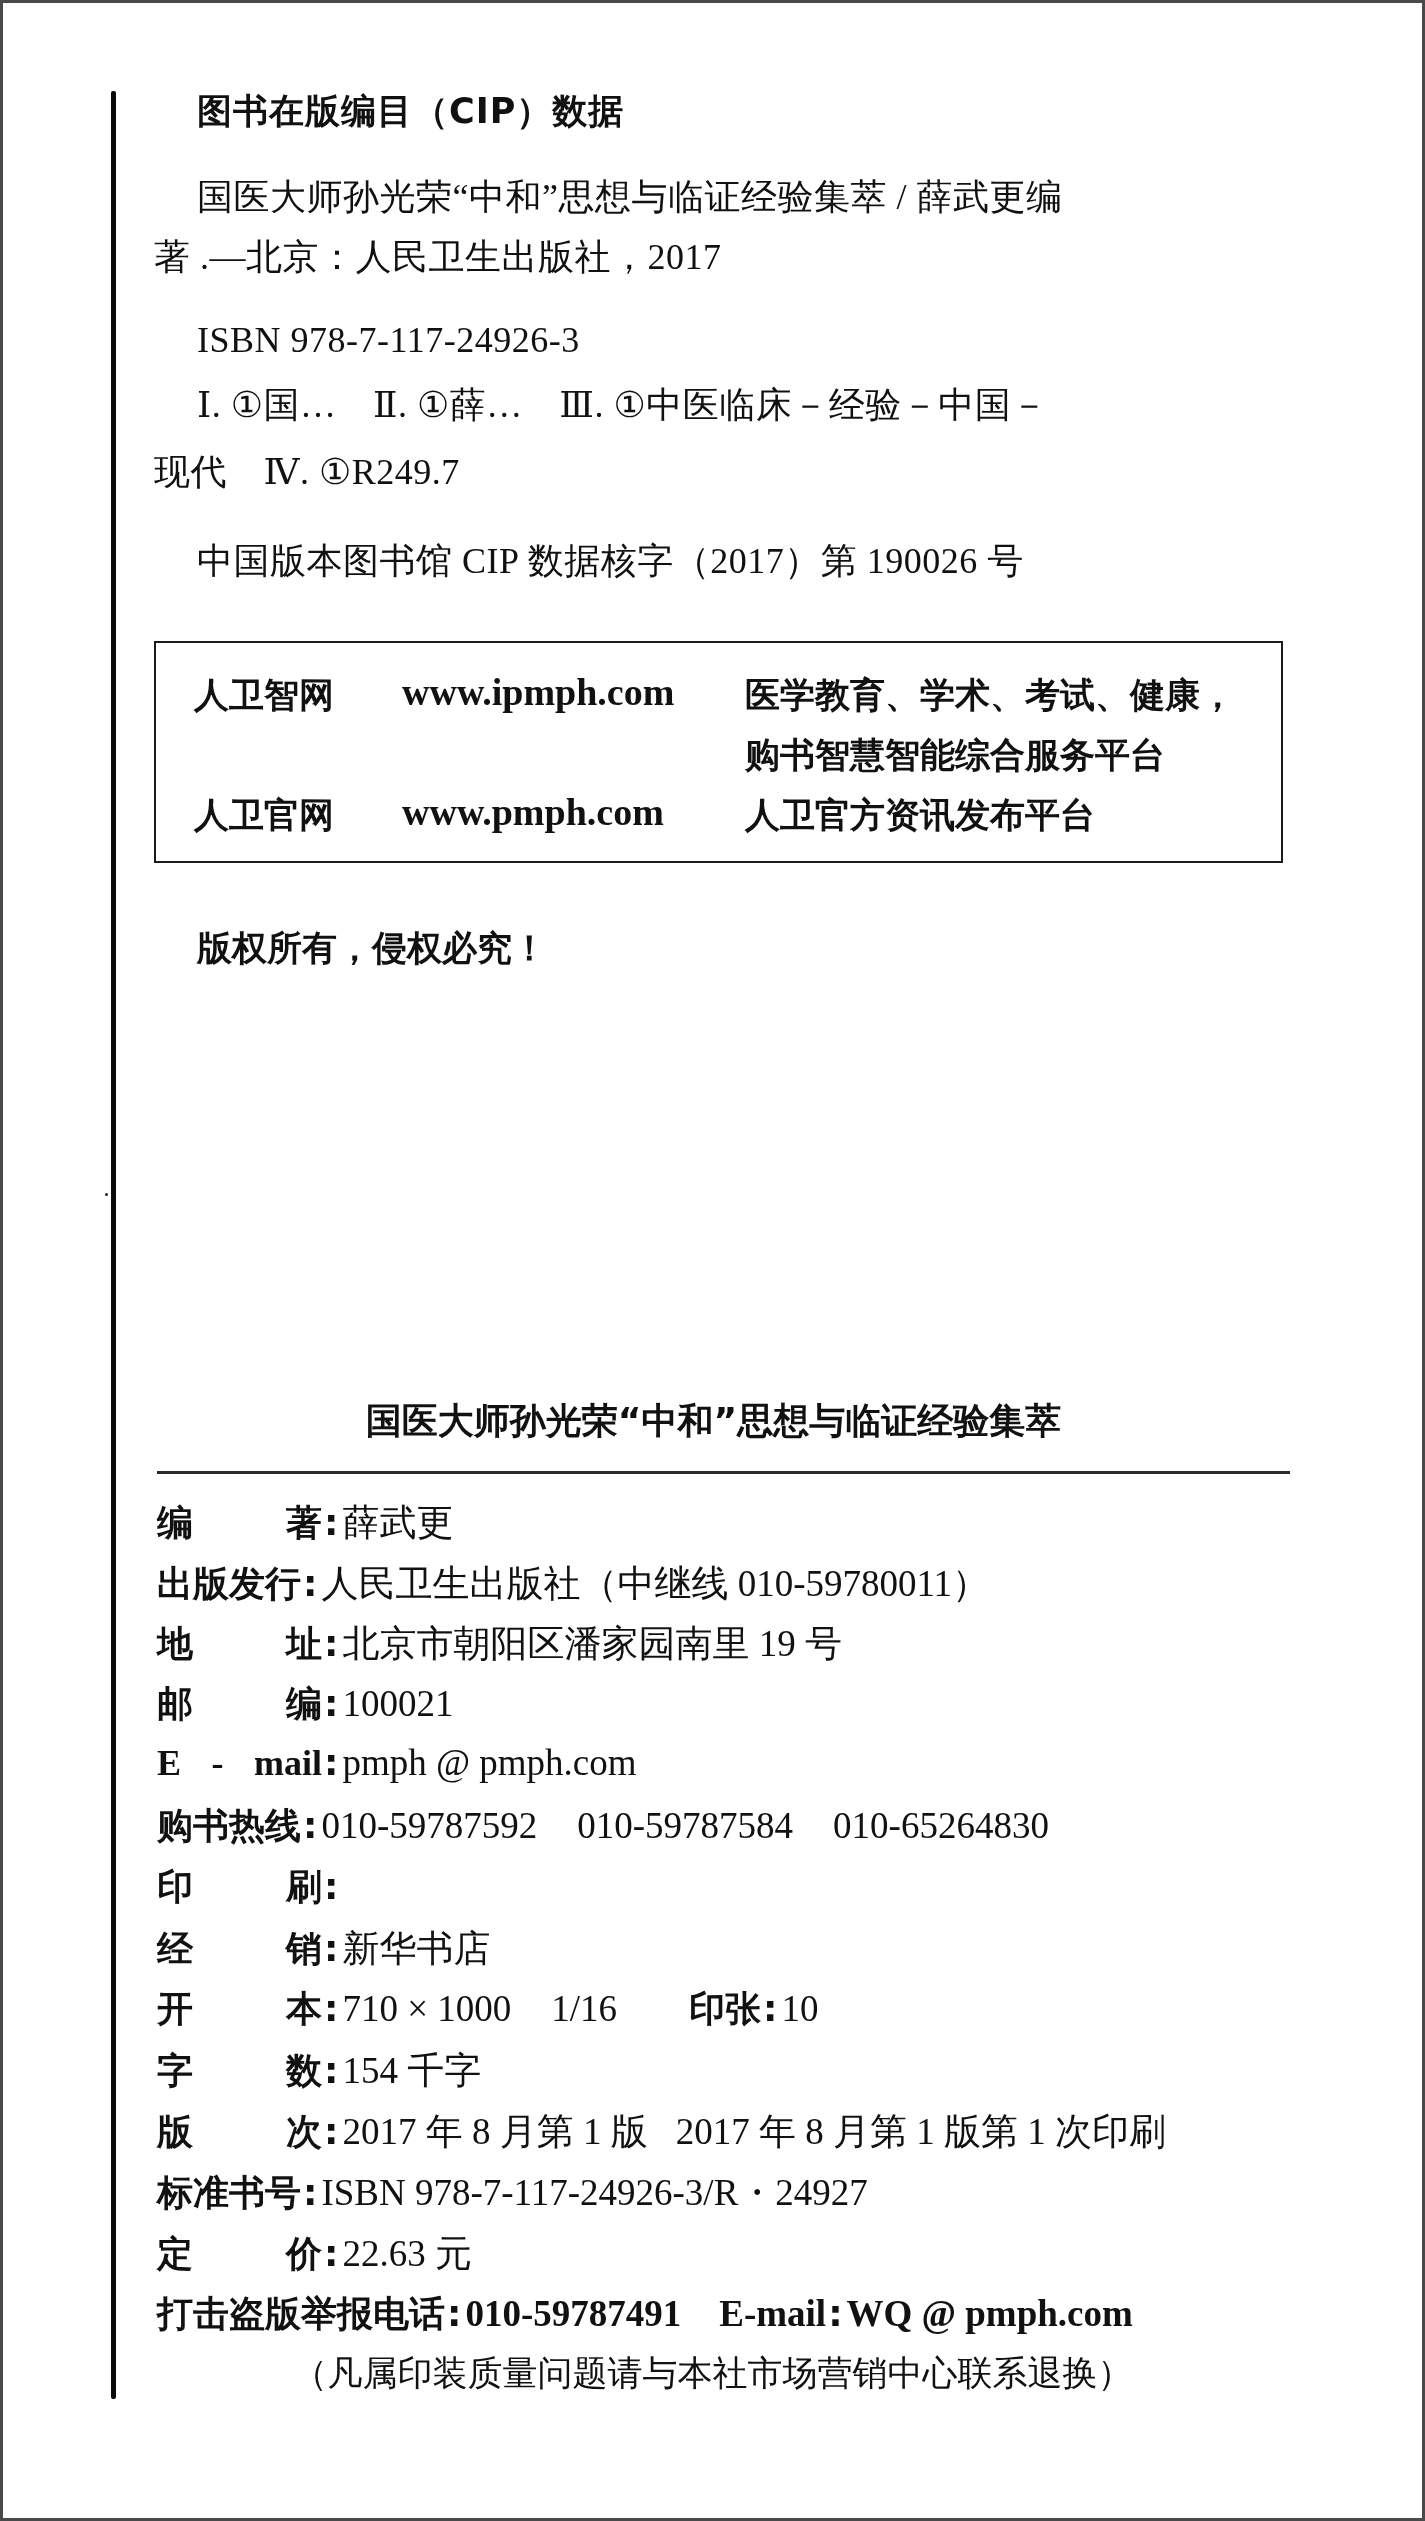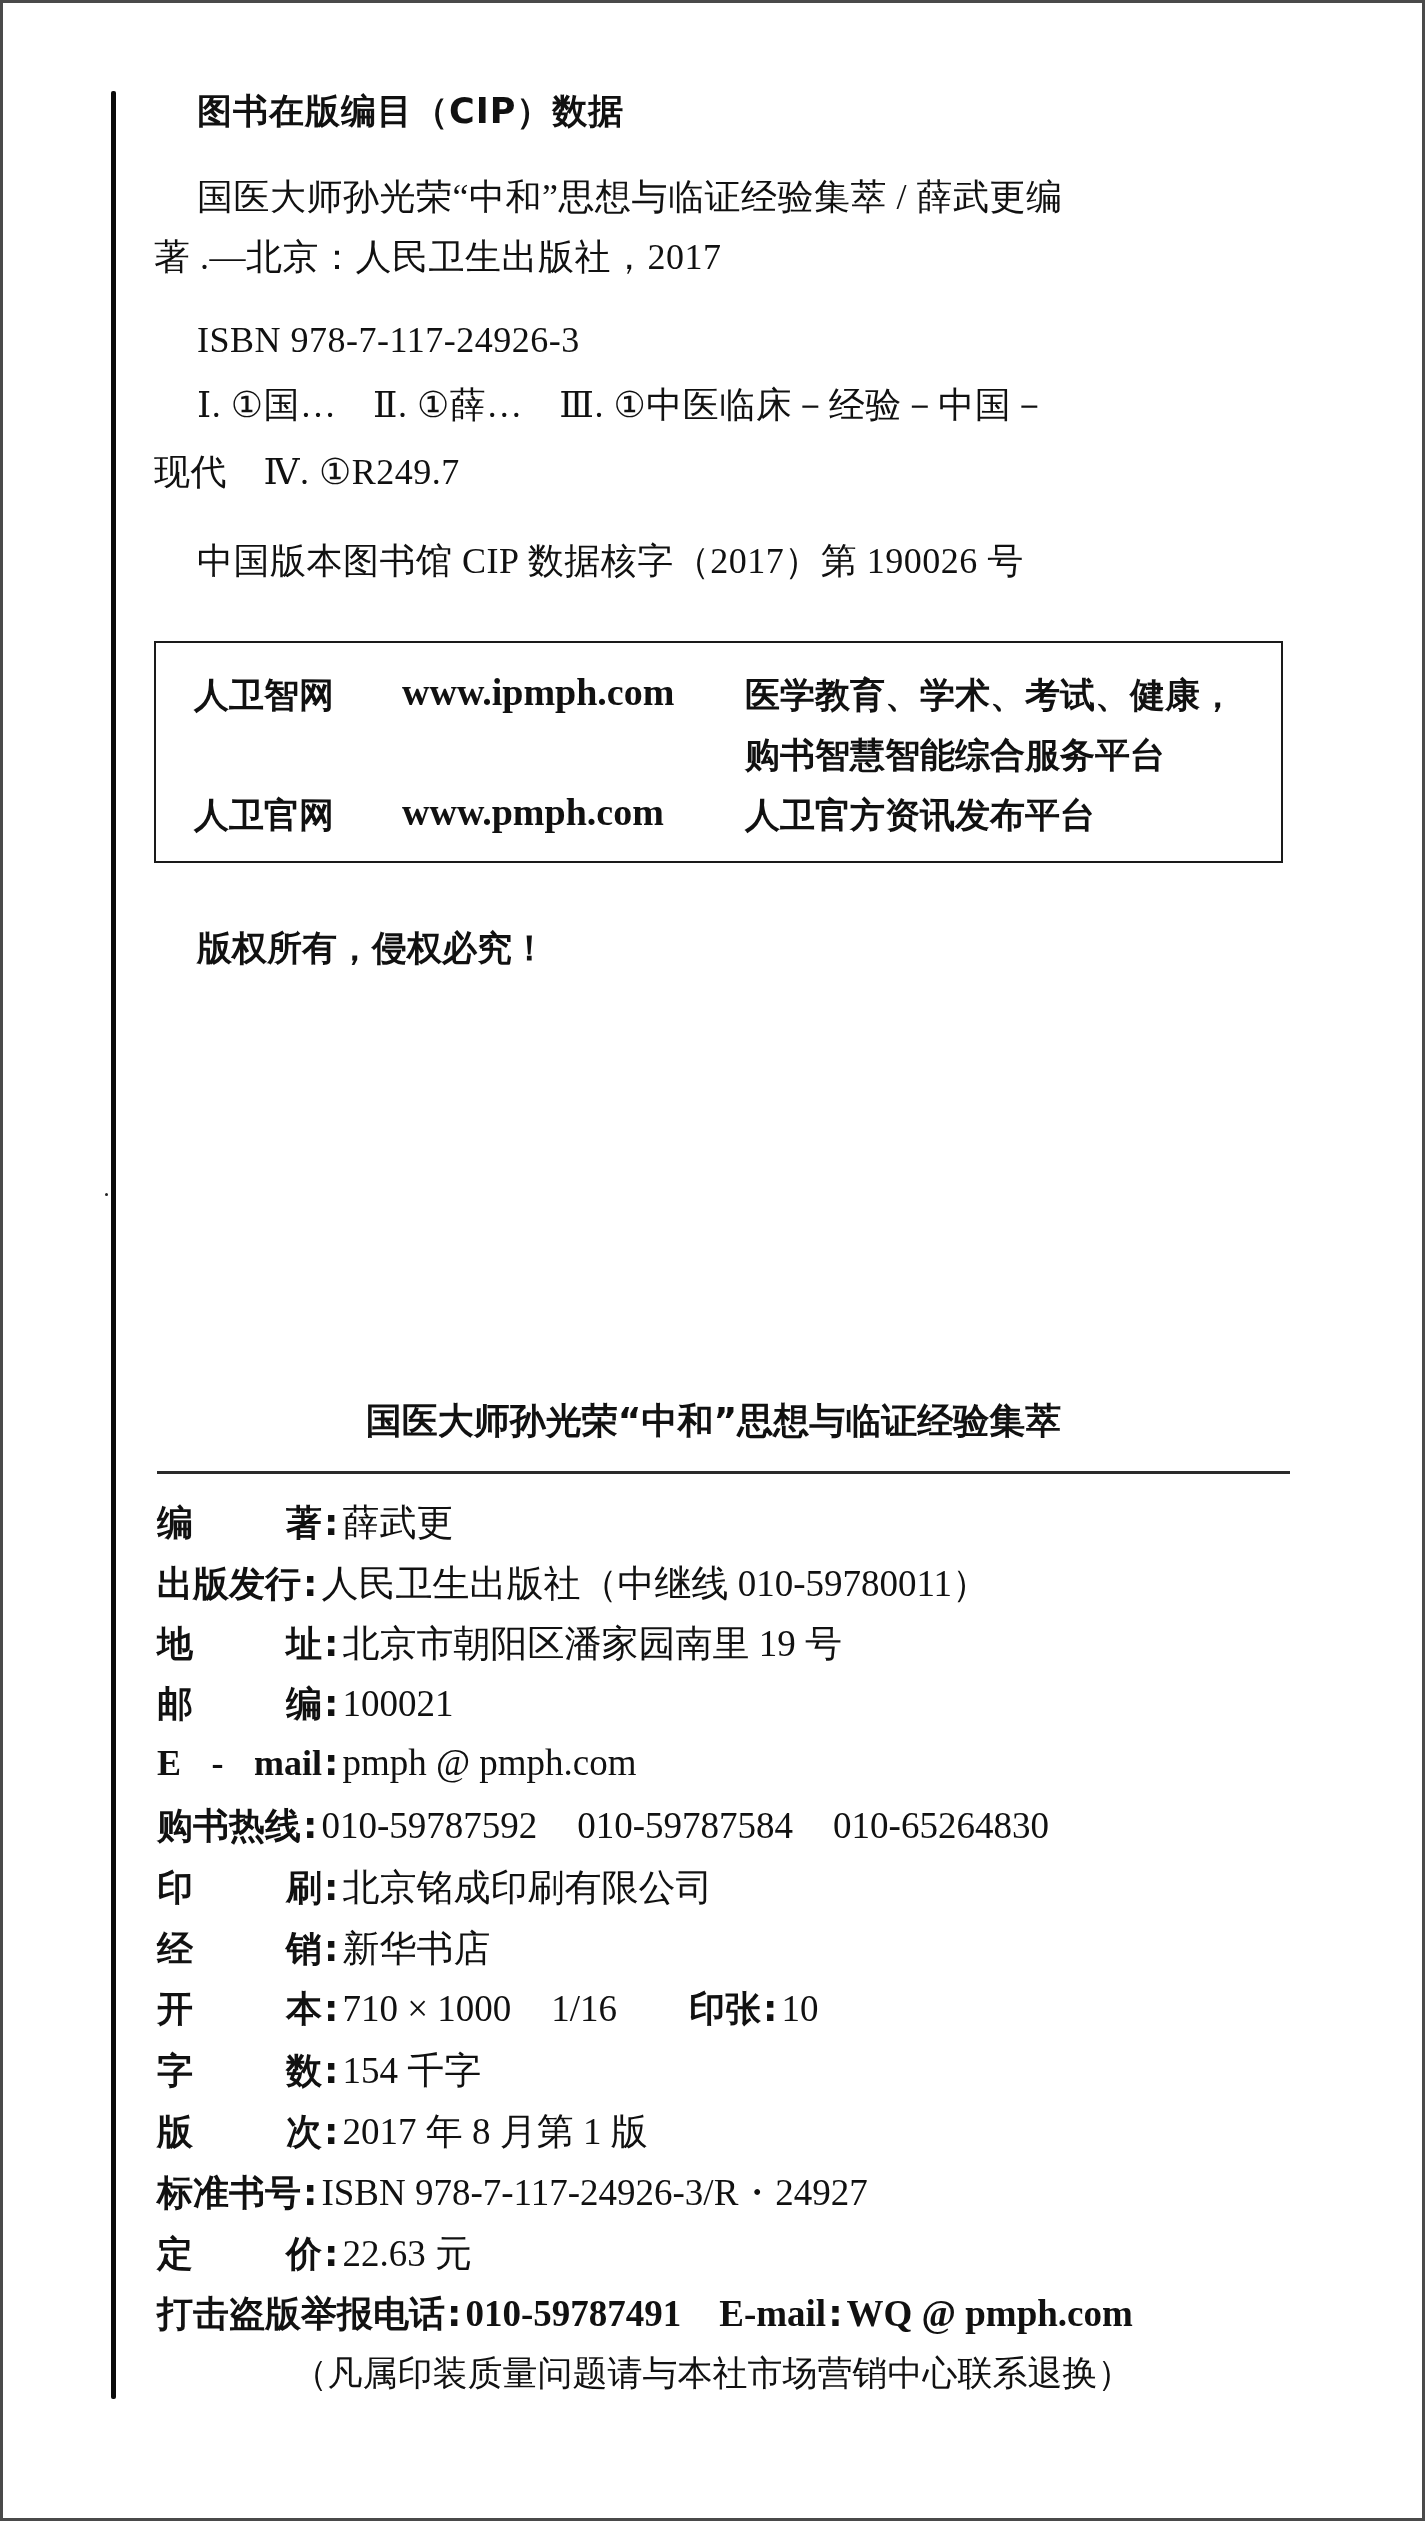"北京铭成印刷有限公司" span.val { html: <span>北京铭成印刷有限公司</span> -> none }
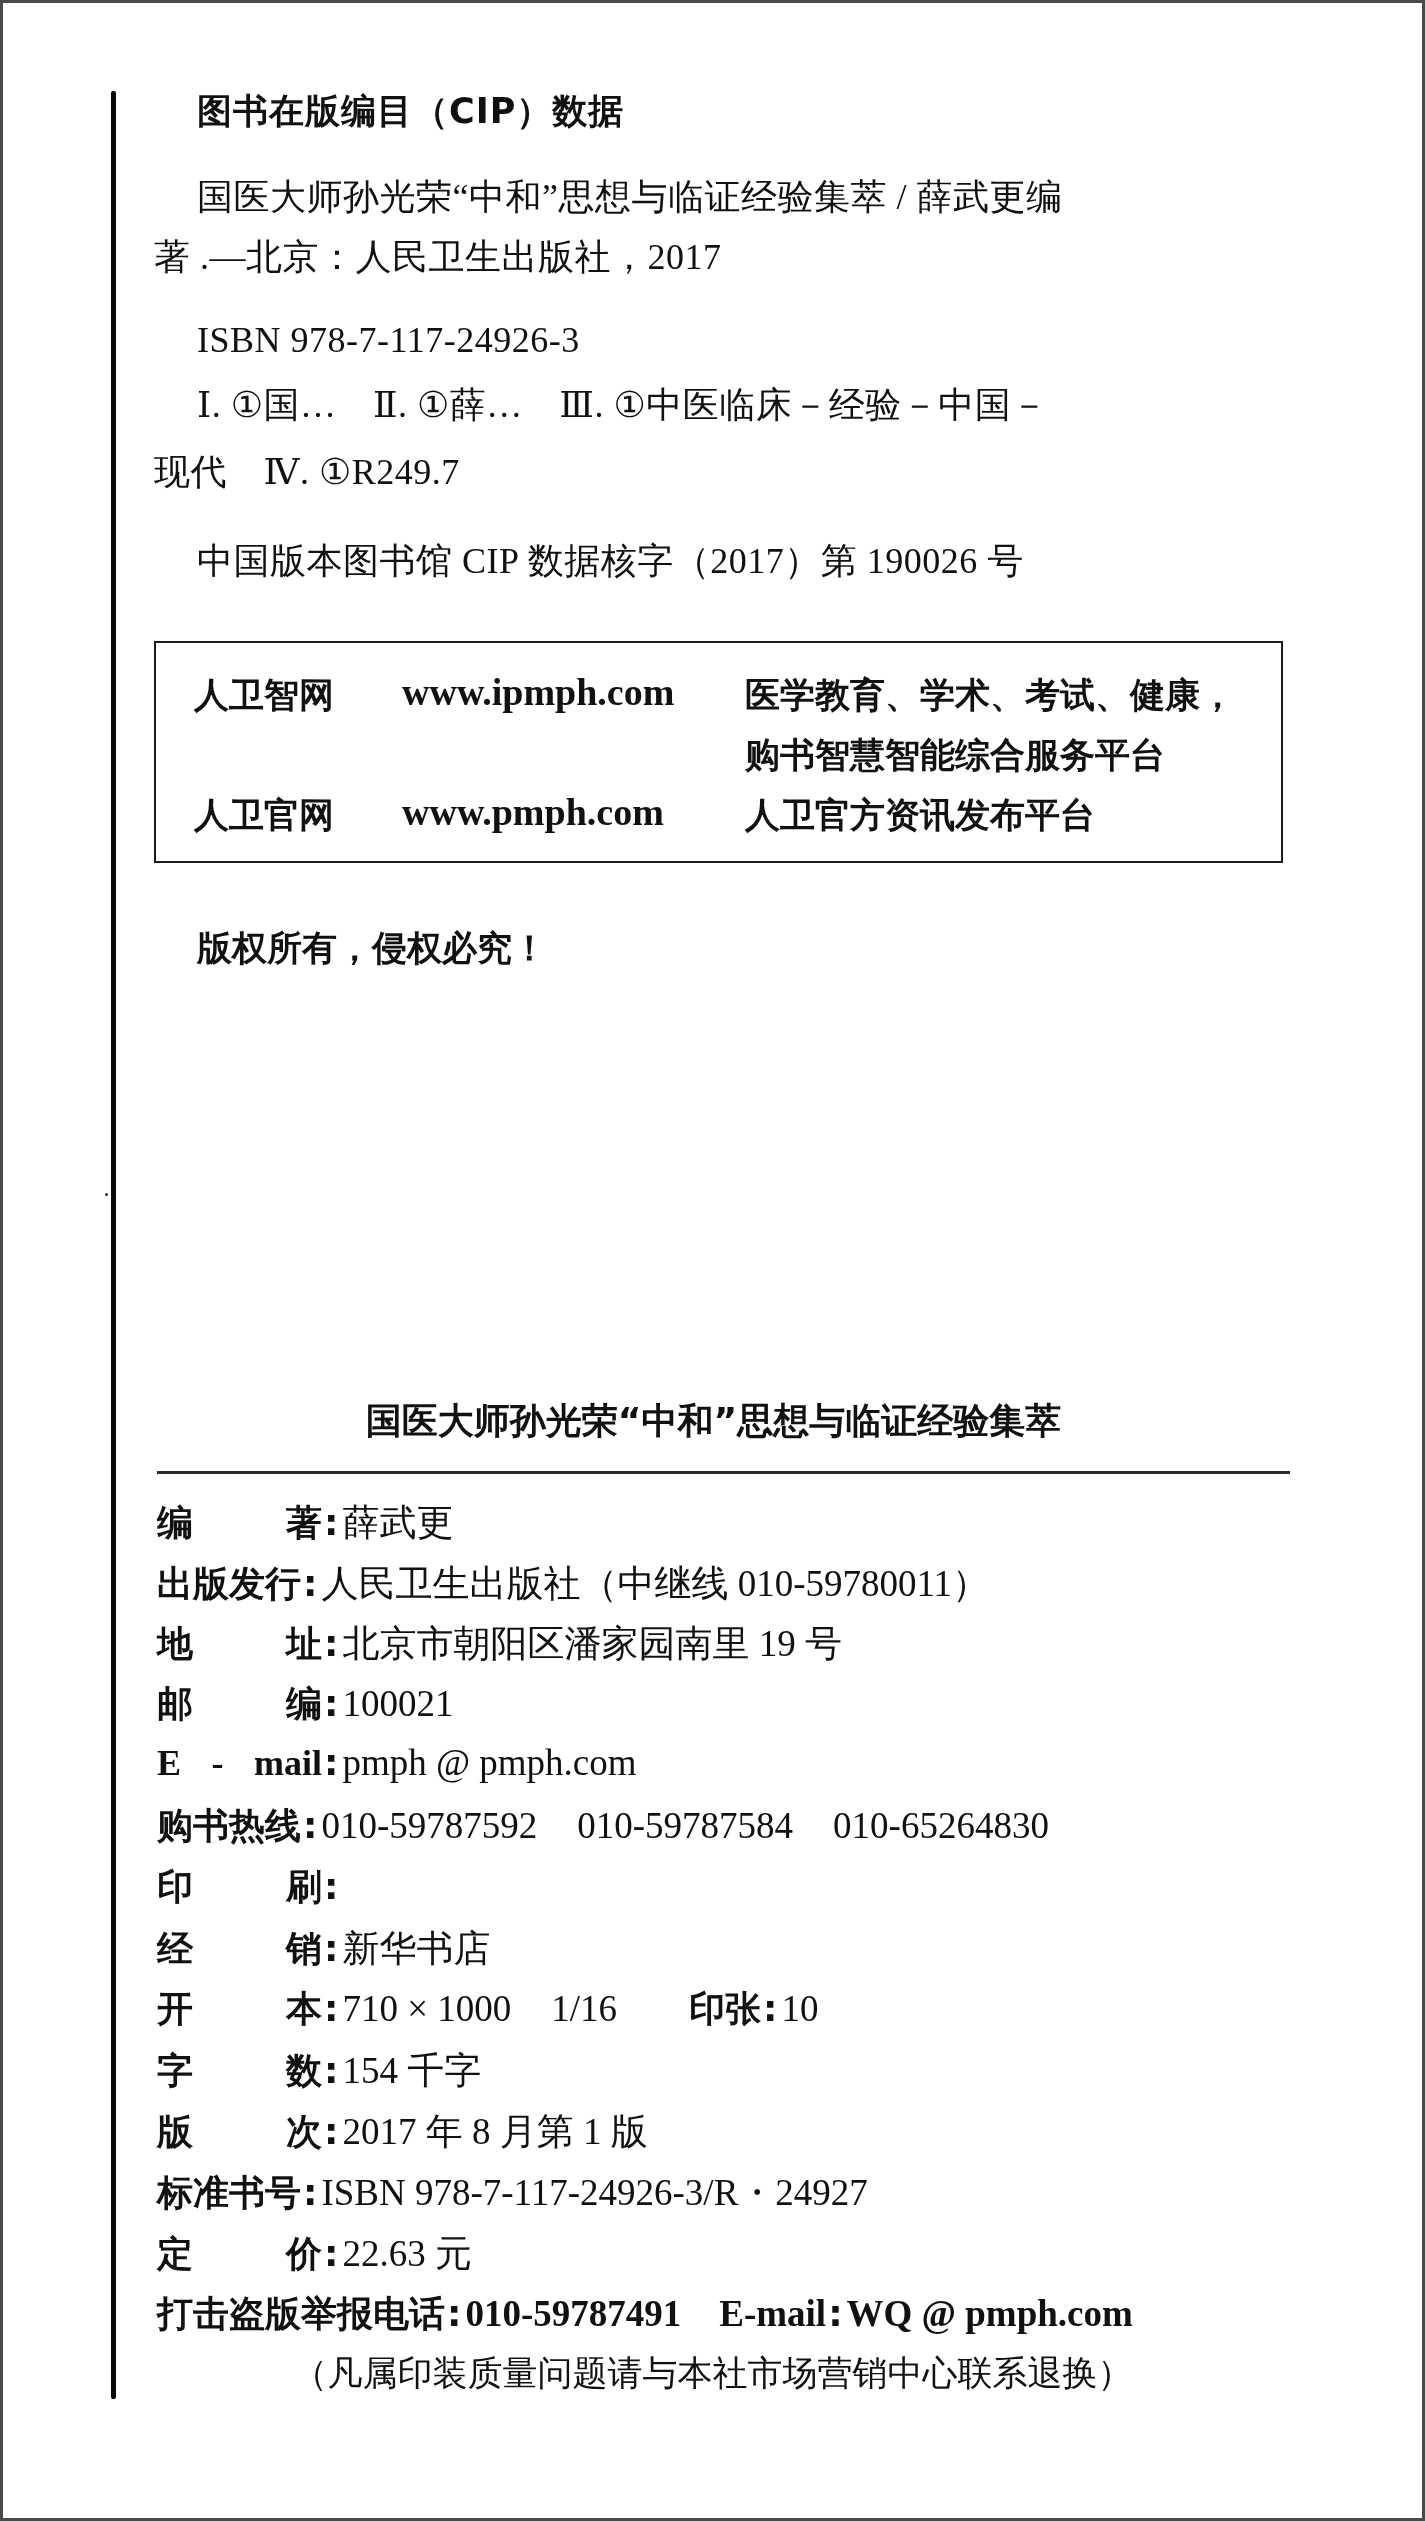"2017 年 8 月第 1 版第" span.val { html: none -> <span>2017 年 8 月第 1 版第 1 次印刷</span> }
